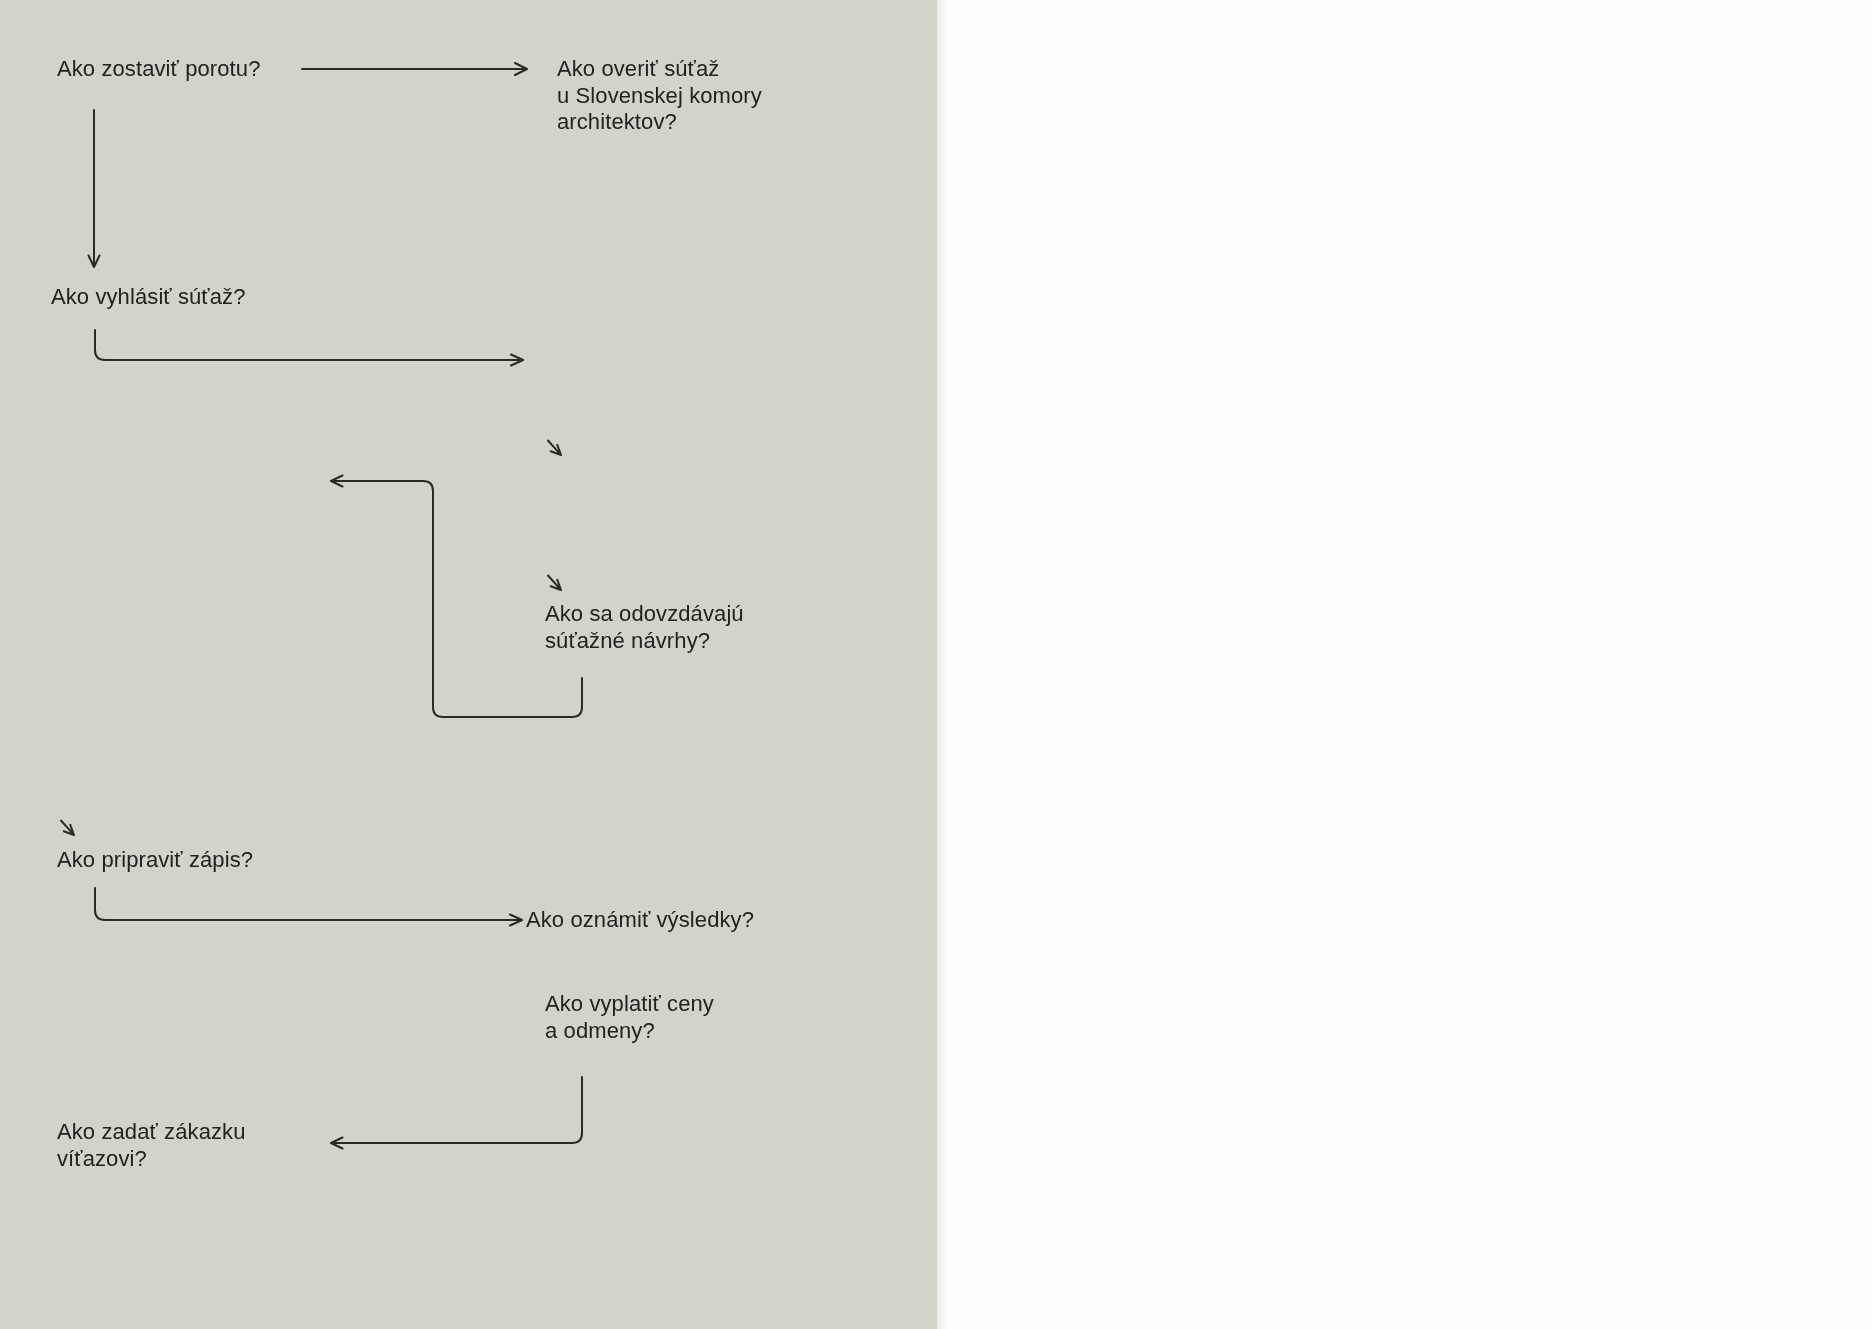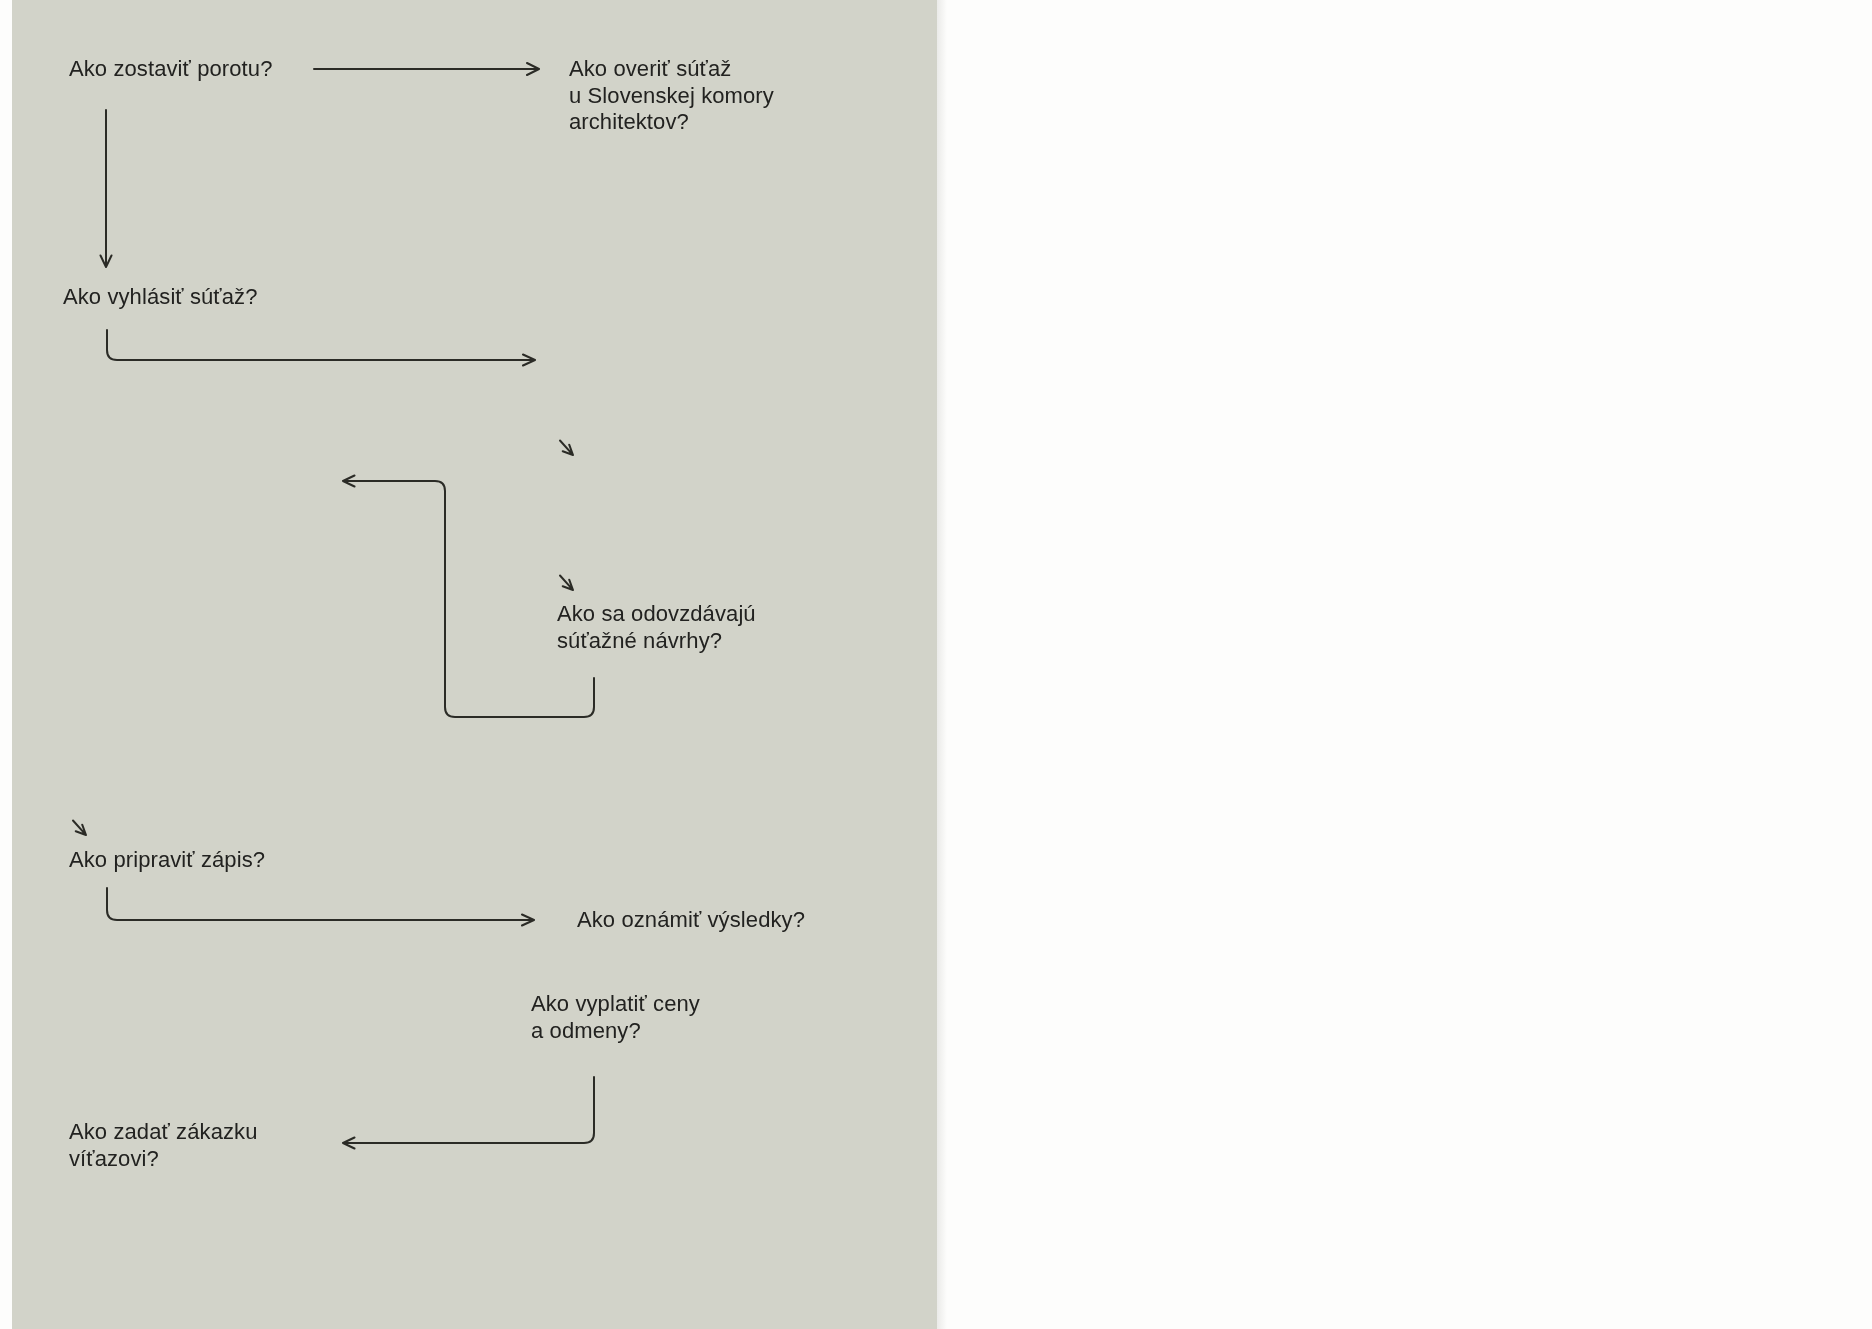"Ako zostaviť porotu?" .left-panel { margin-left: 12px -> none }
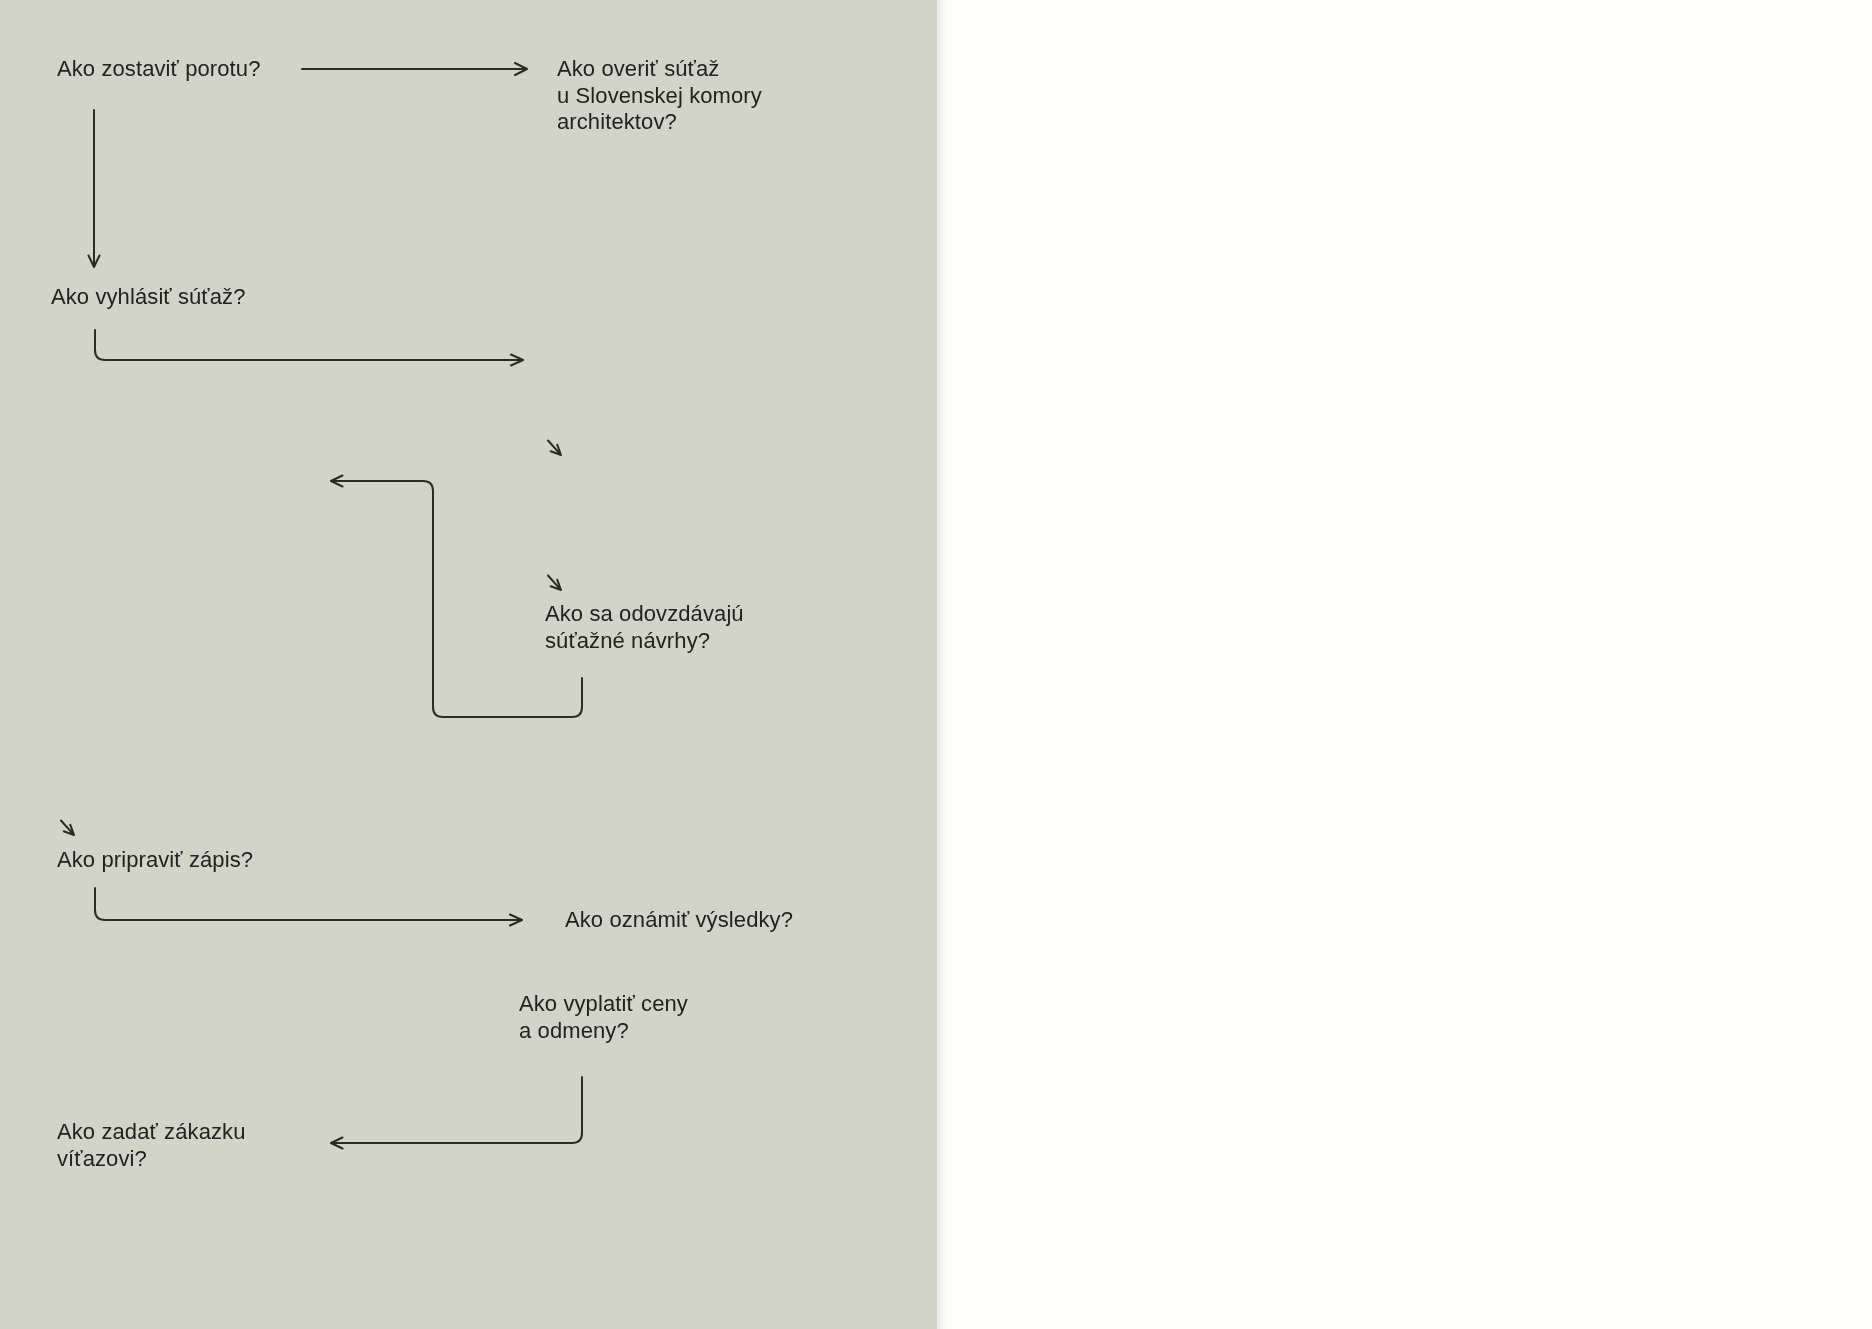"Ako oznámiť výsledky?" div.fc-node { left: 565px -> 526px }
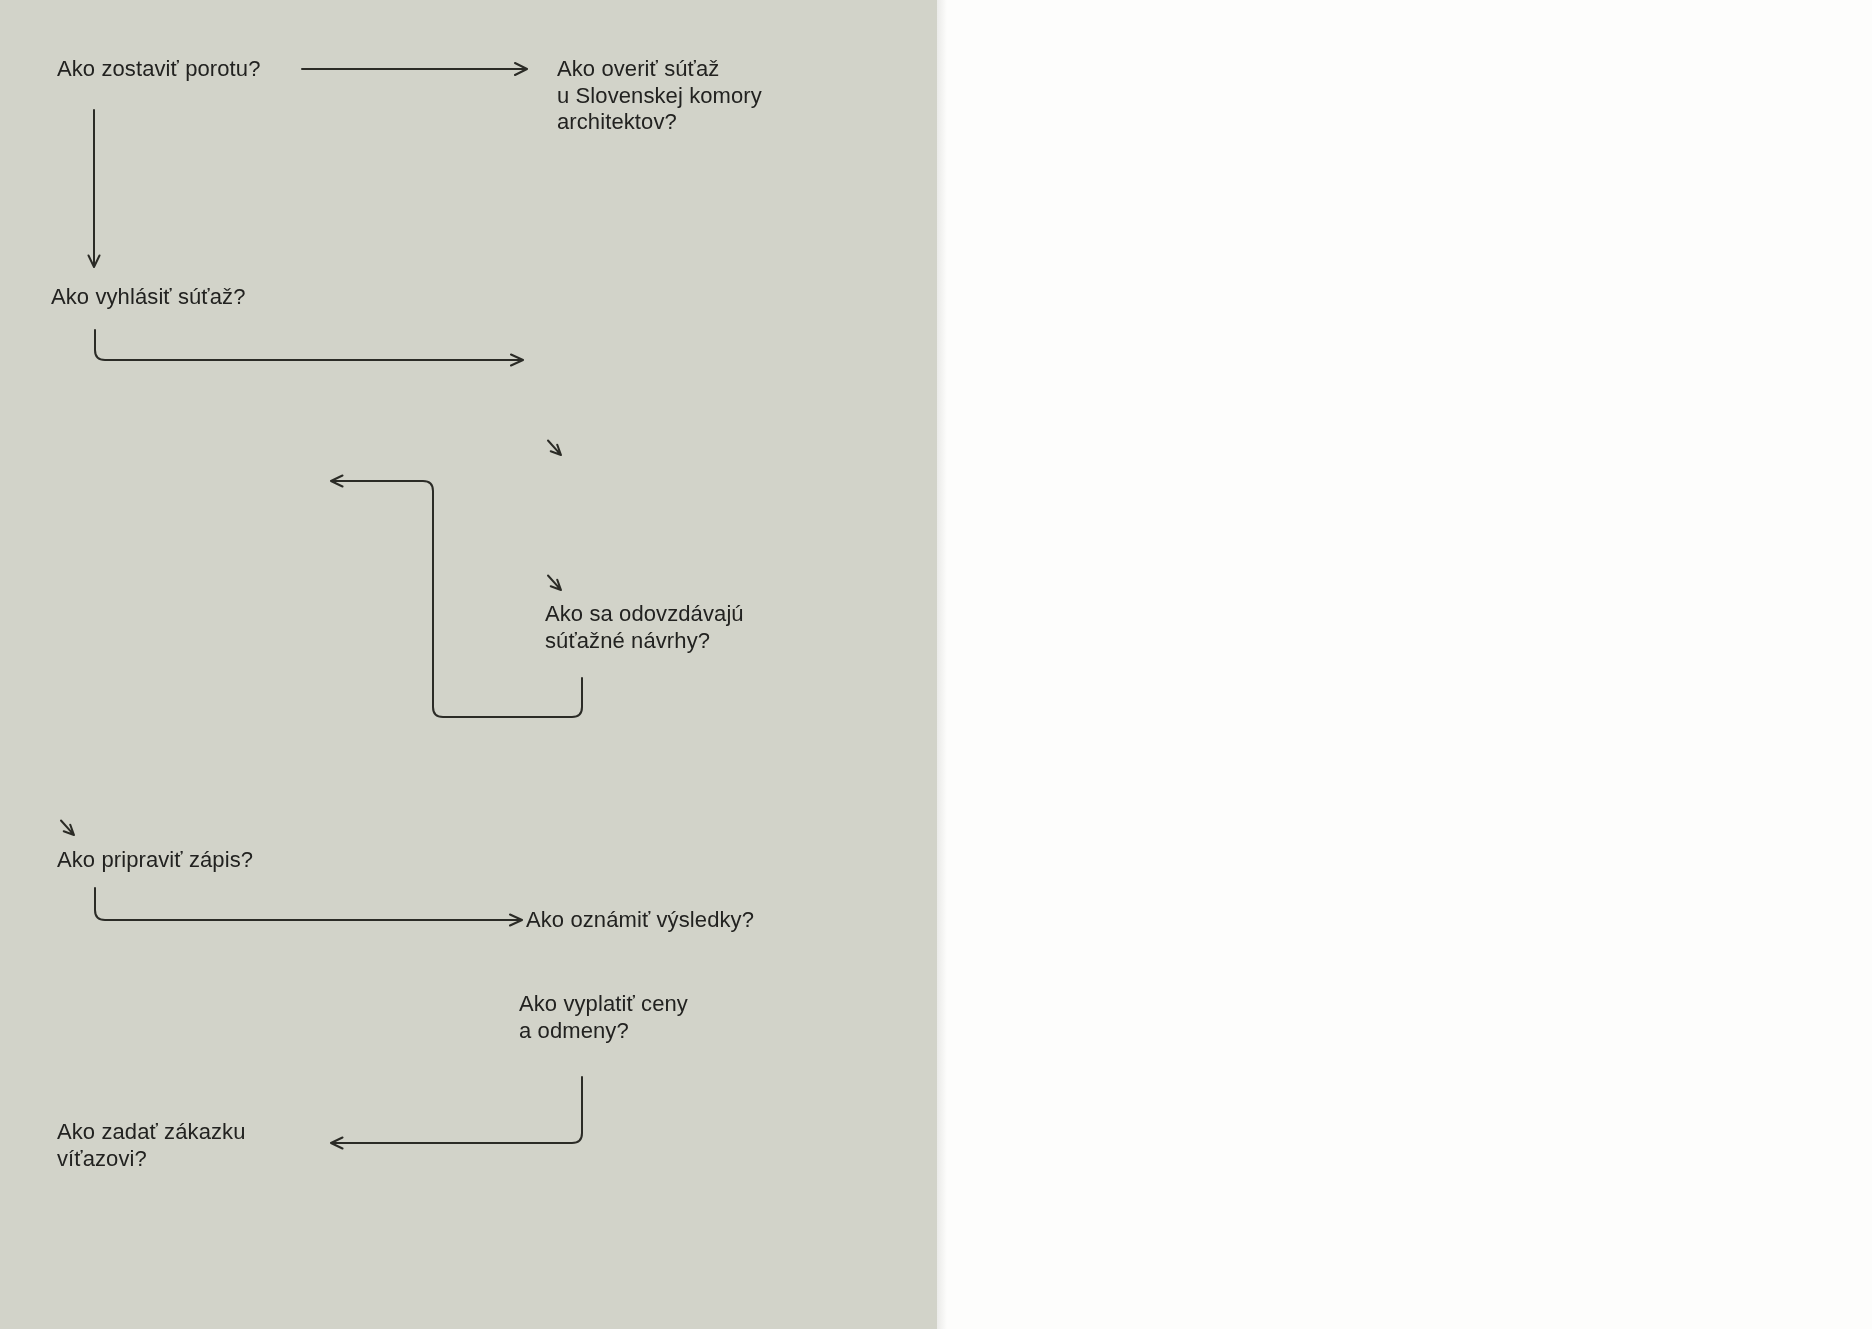"Ako vyplatiť ceny" div.fc-node { left: 519px -> 545px }
